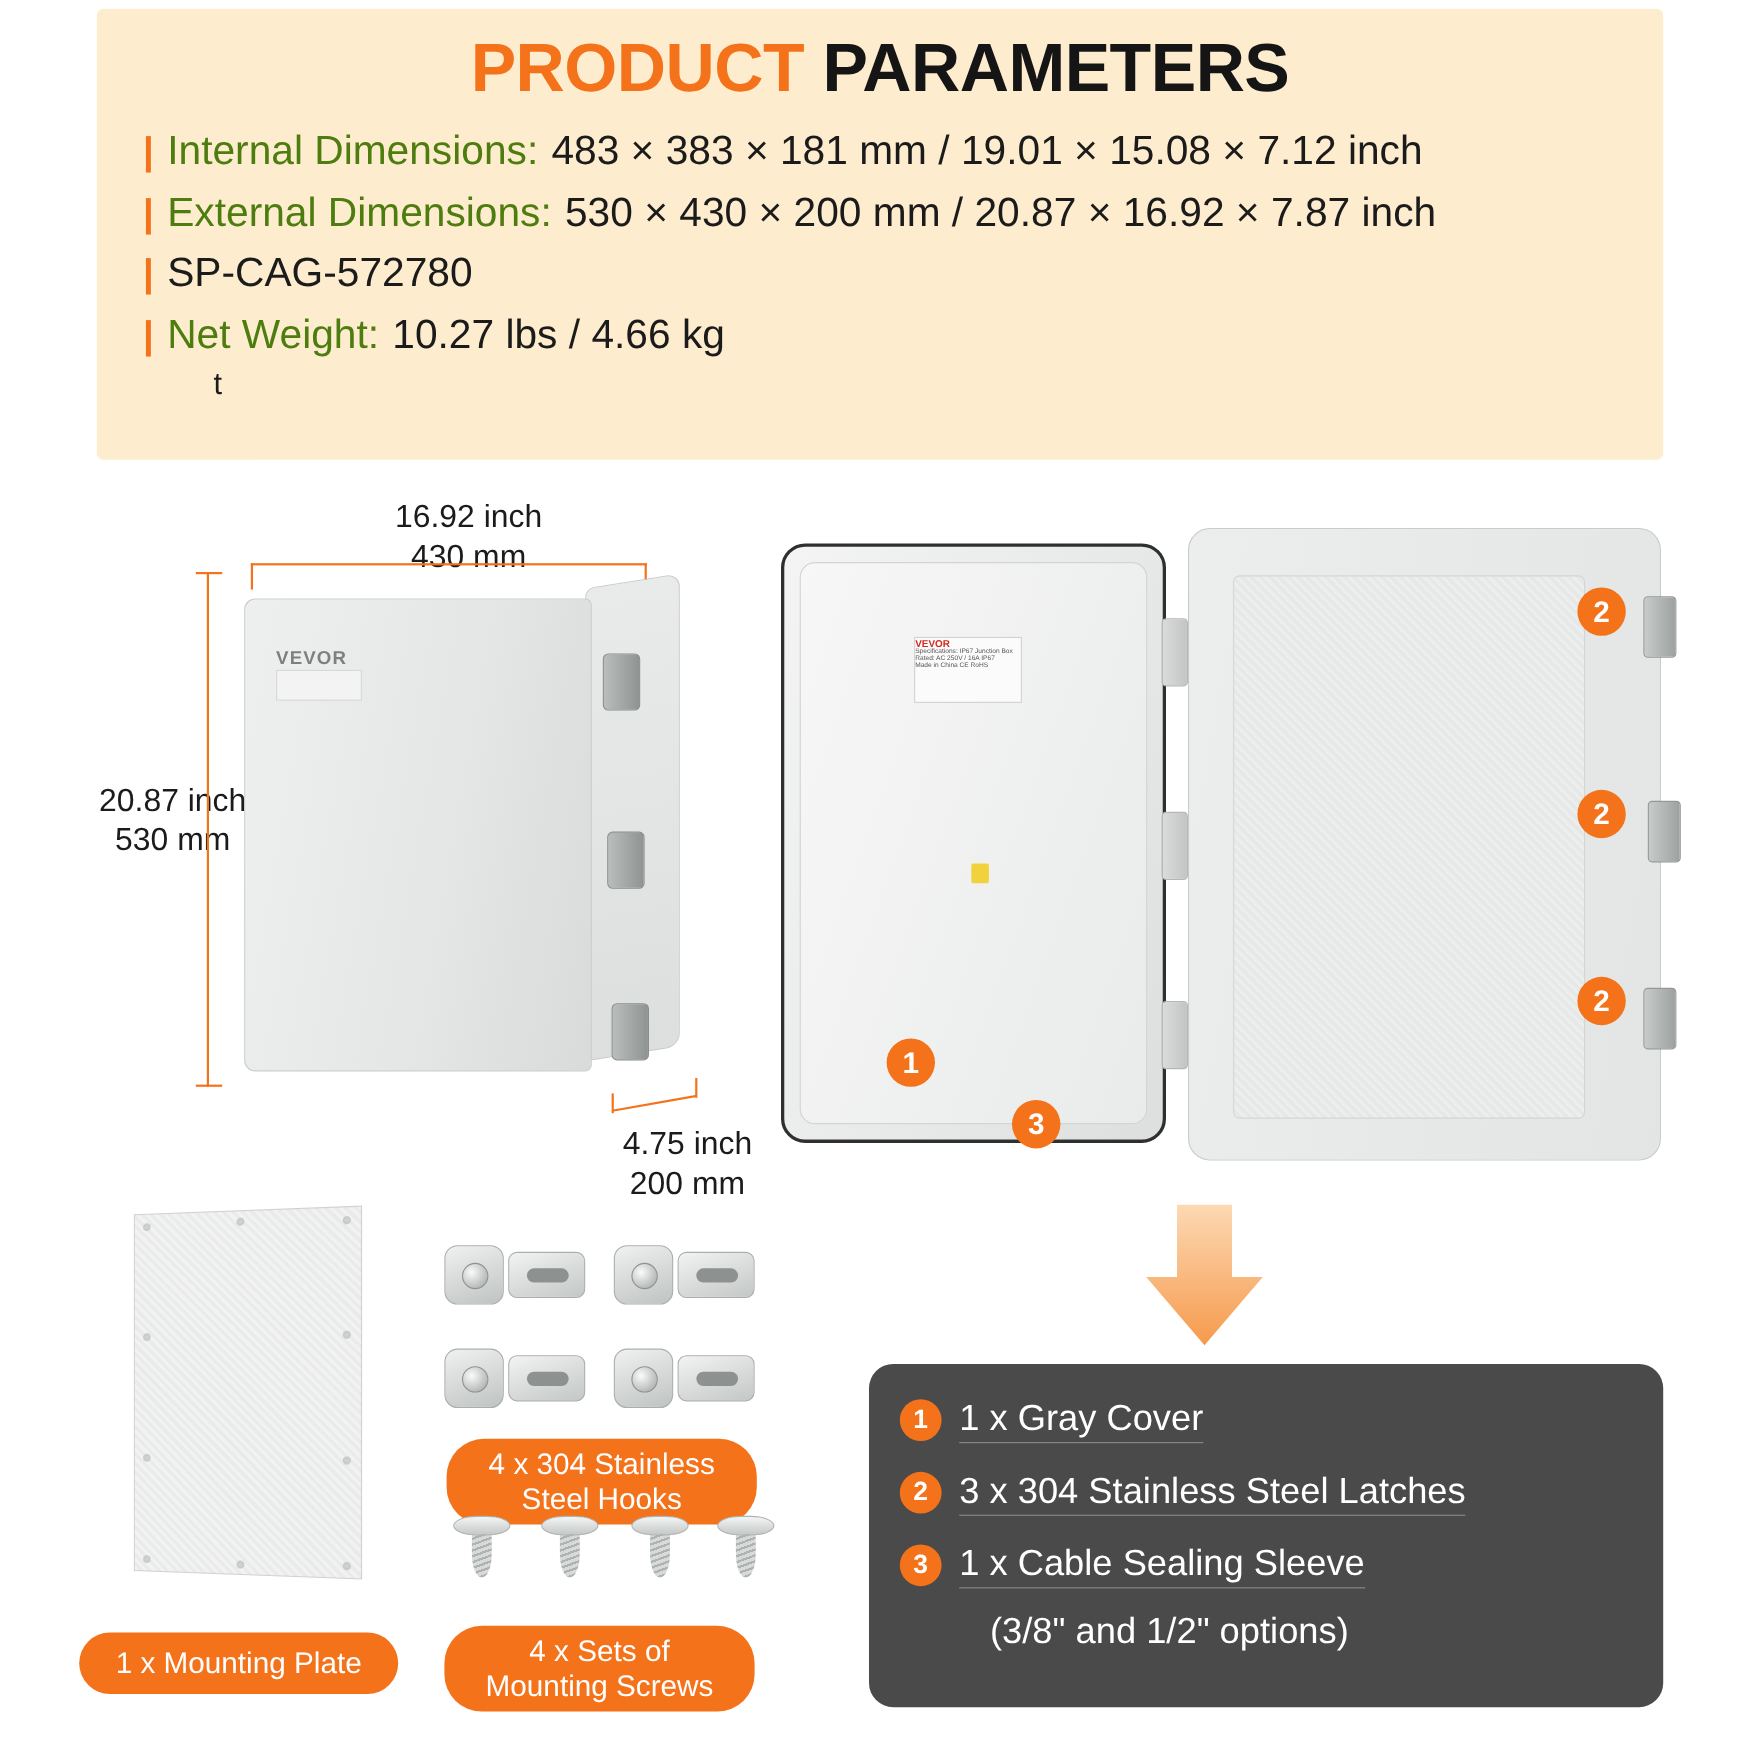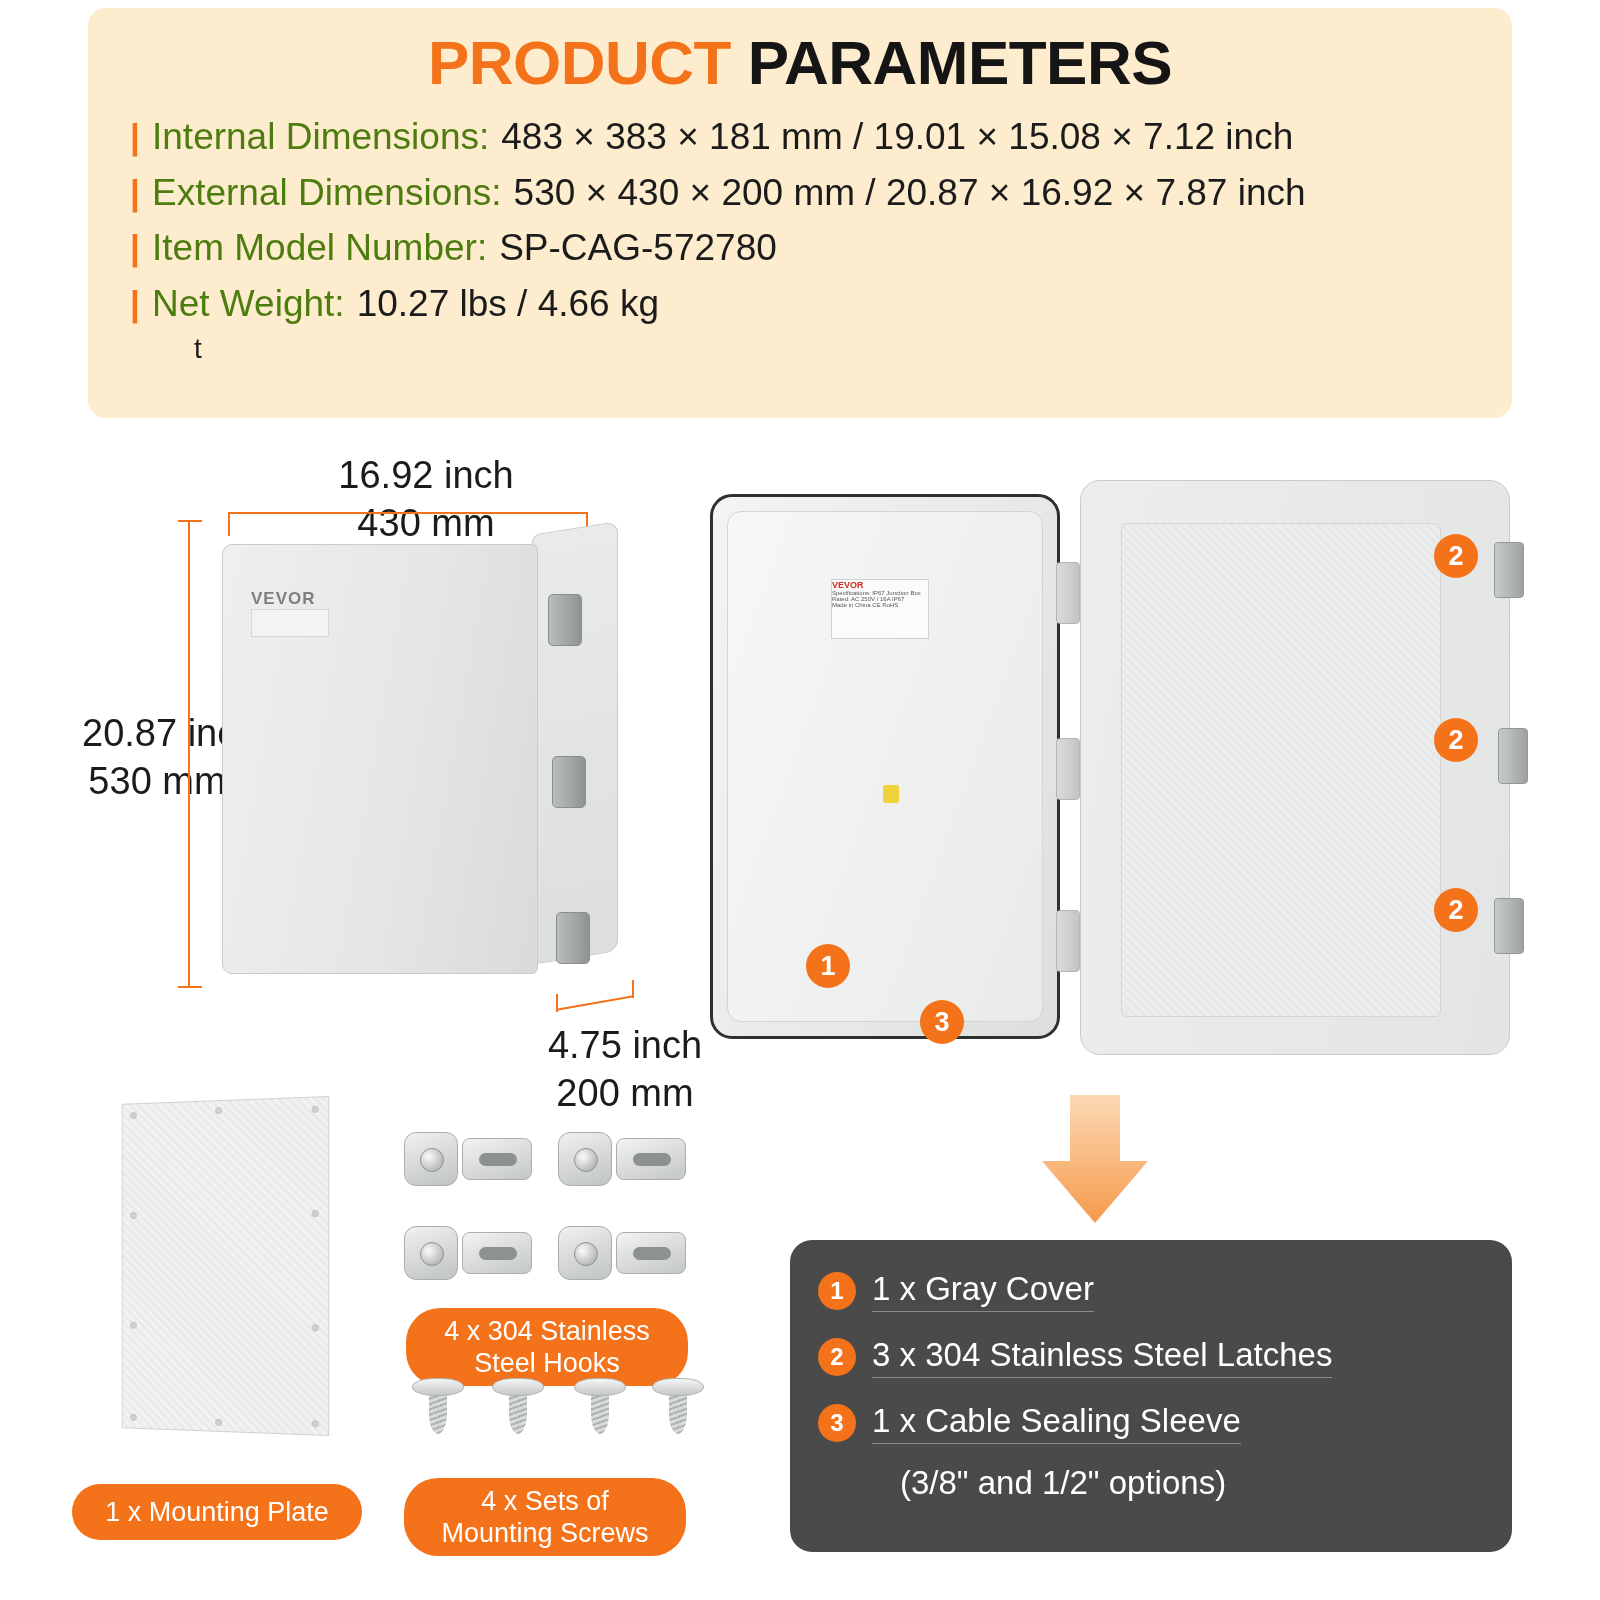"PRODUCT PARAMETERS" .params-panel { border-radius: 18px -> 6px }
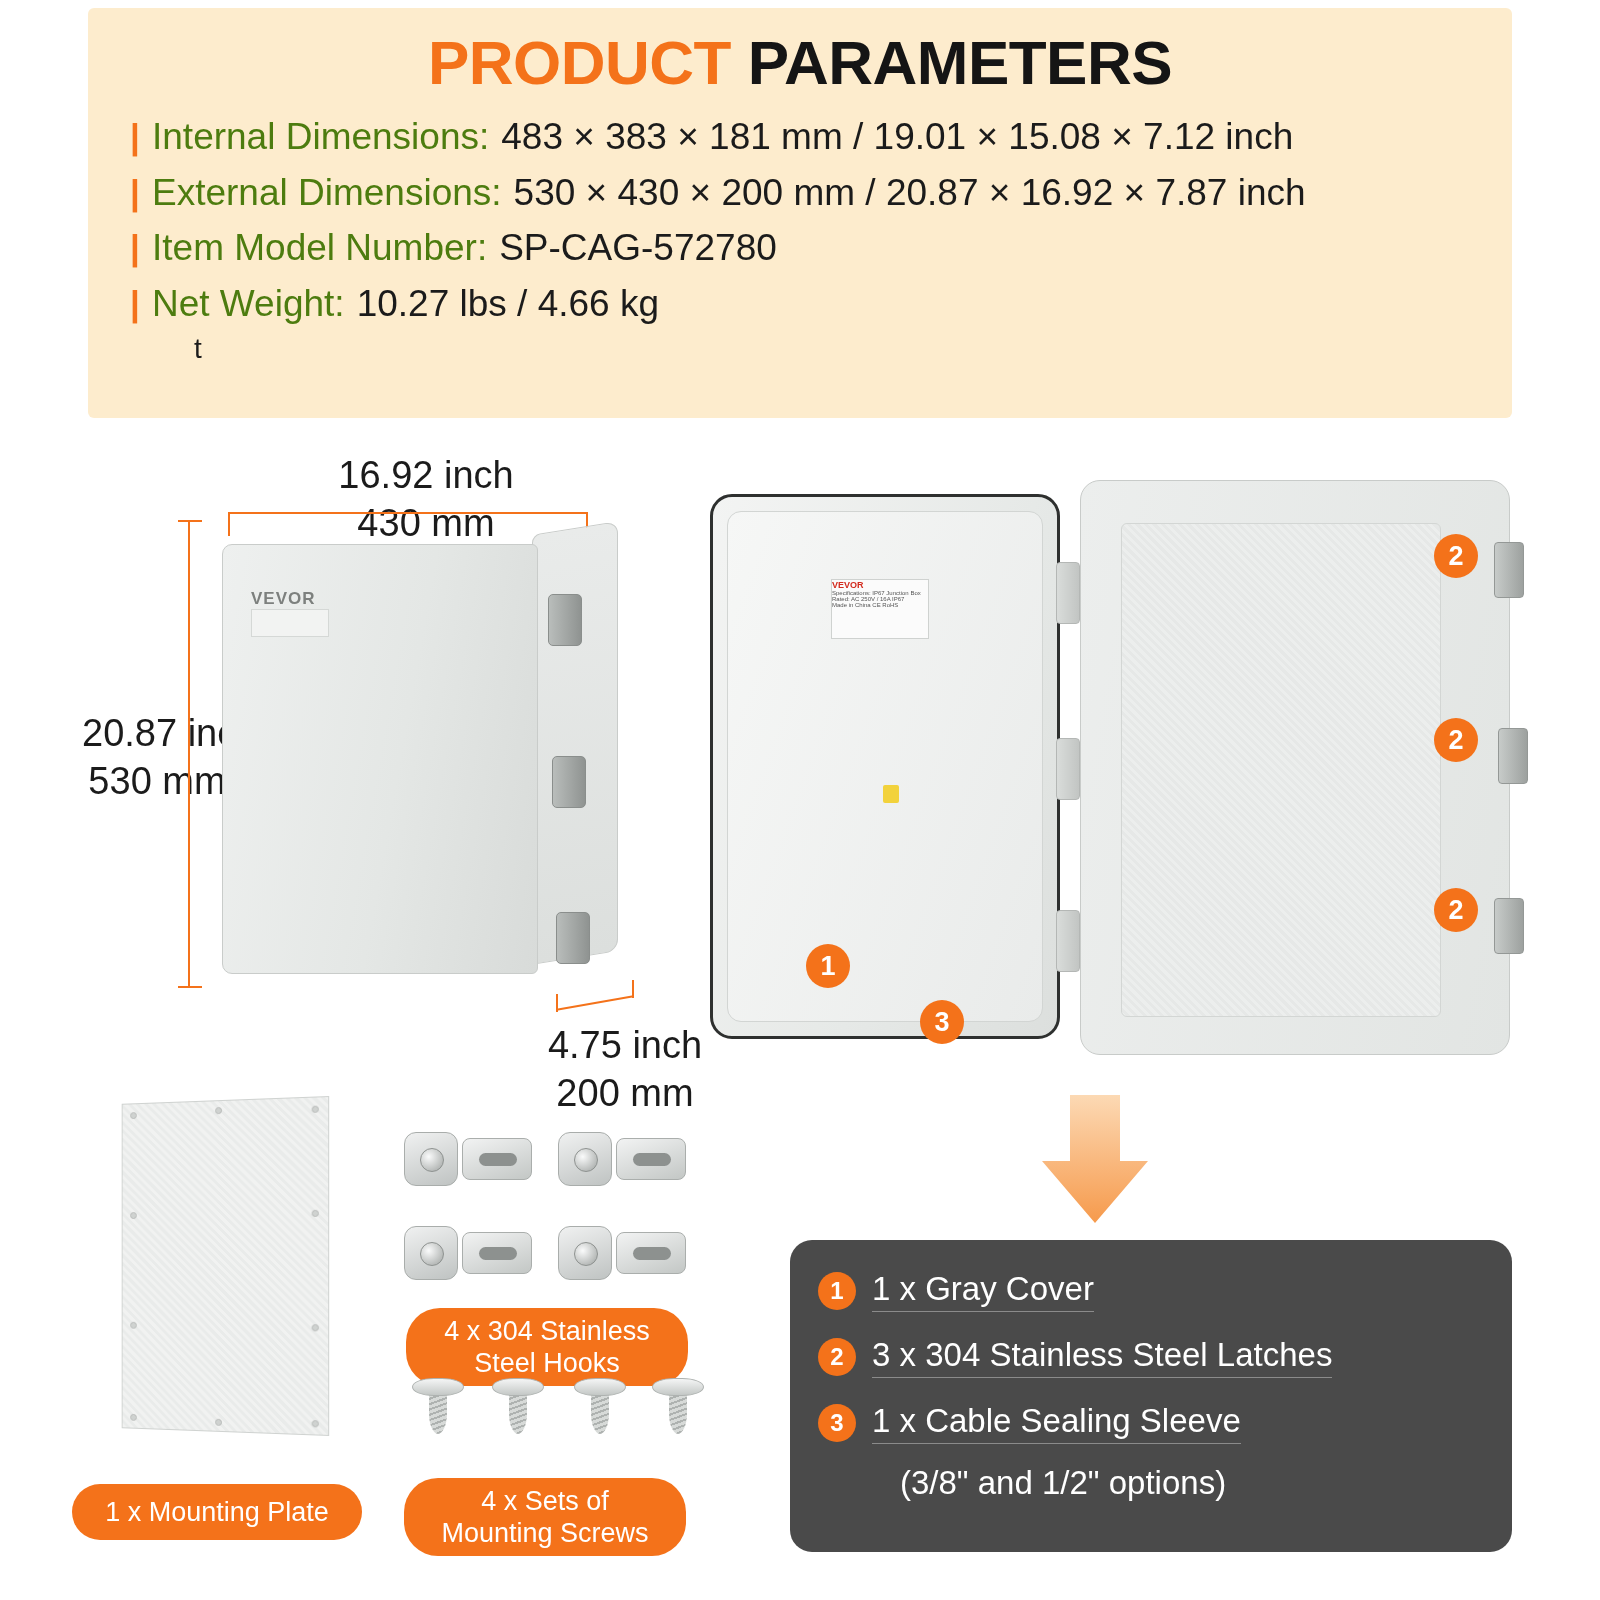"Item Model Number:" span.param-label { html: <span>Item Model Number:</span> -> none }
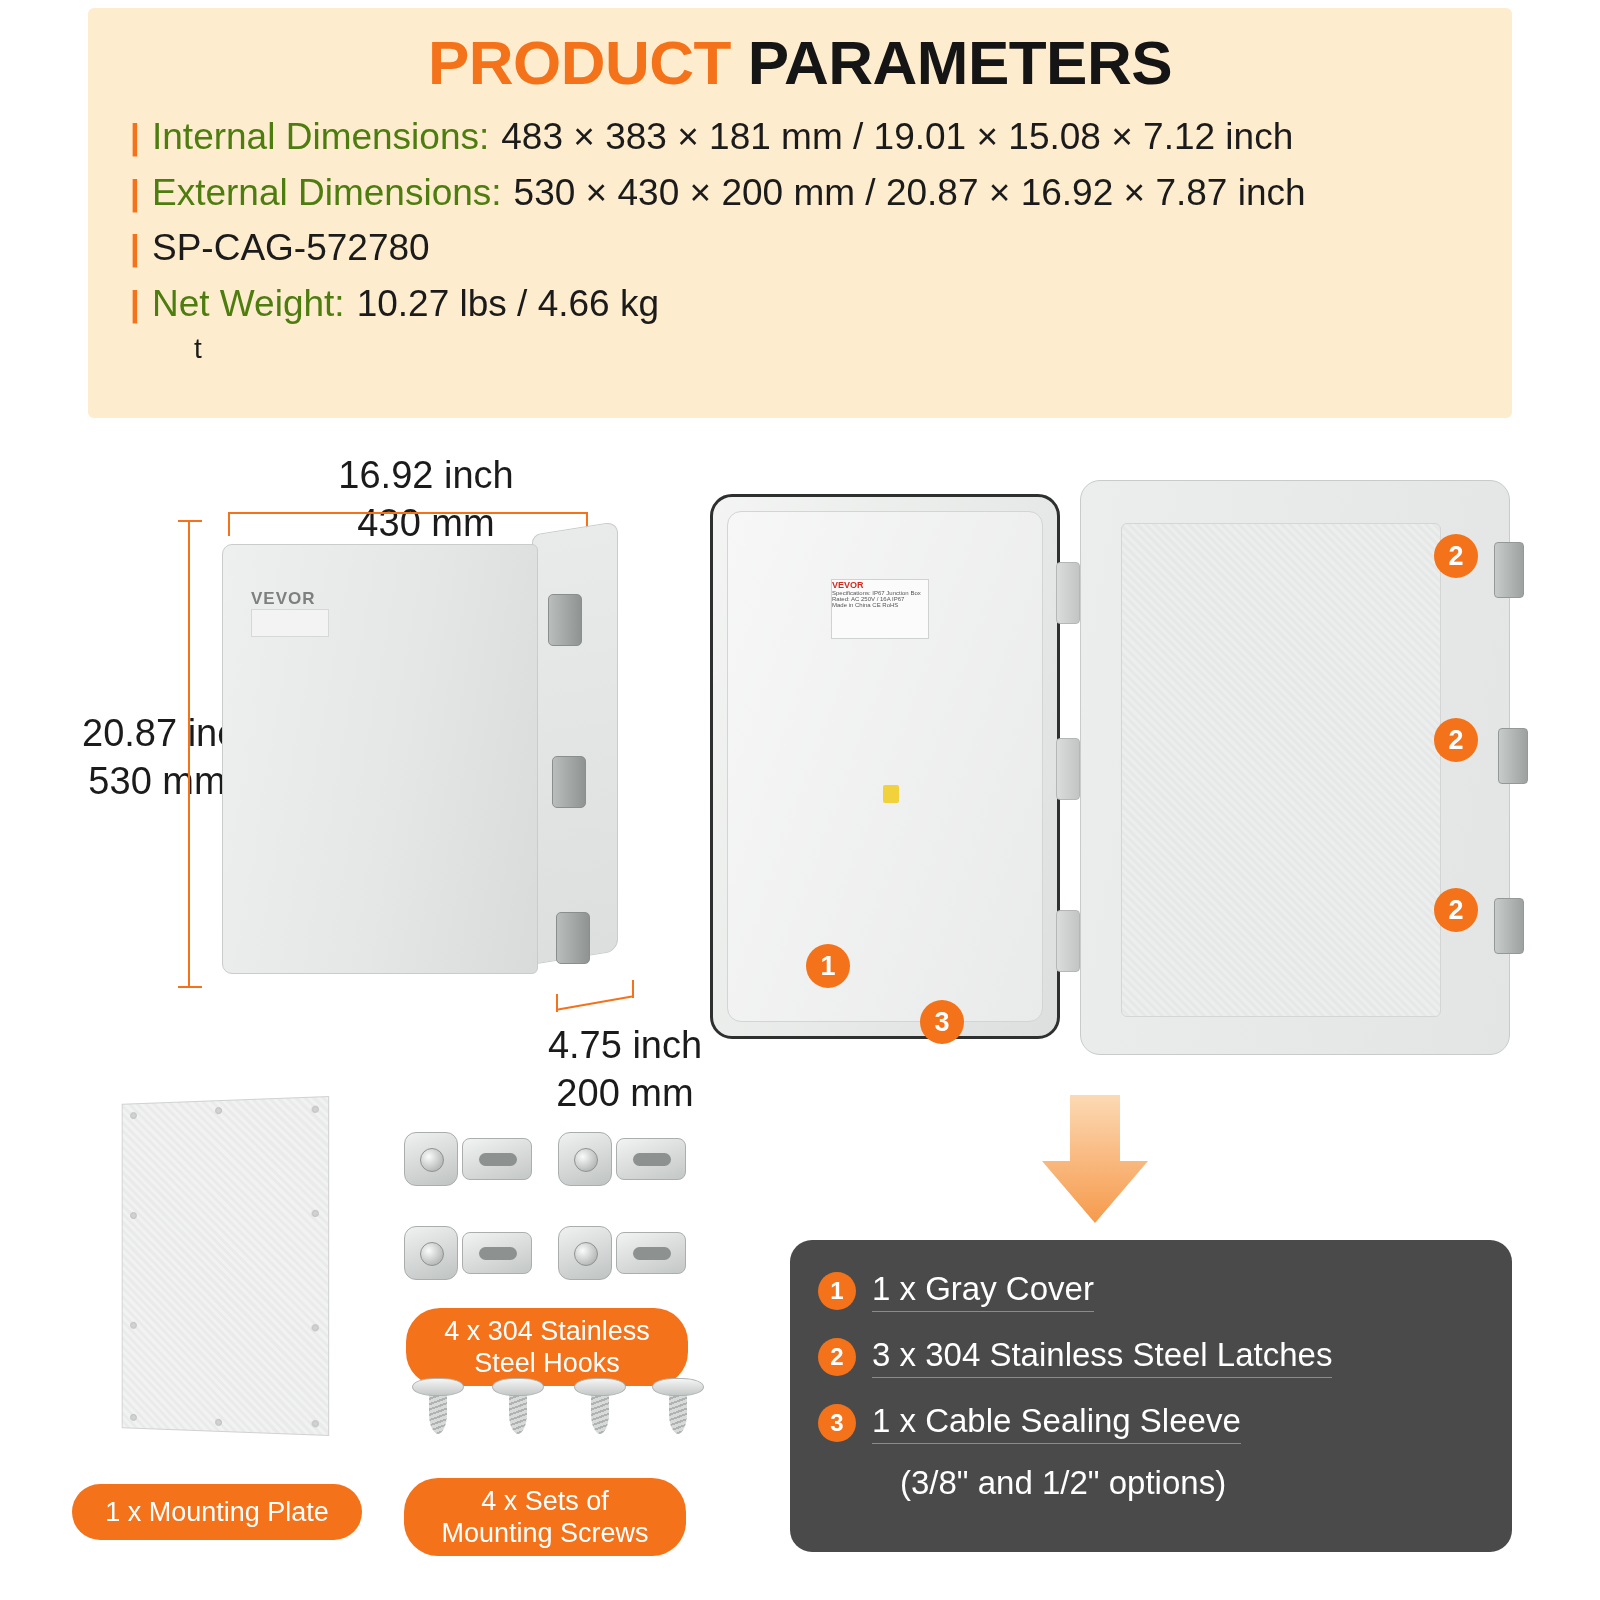"16.92 inch" .dim-text { font-size: 38px -> 29px }
